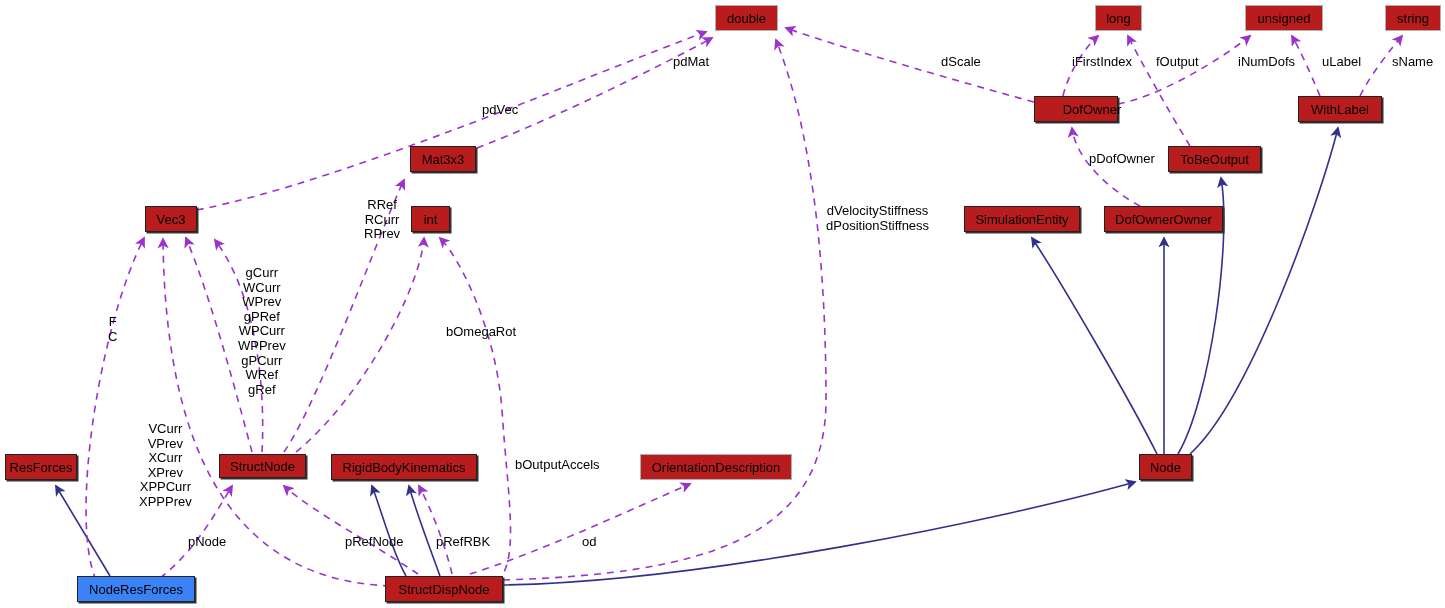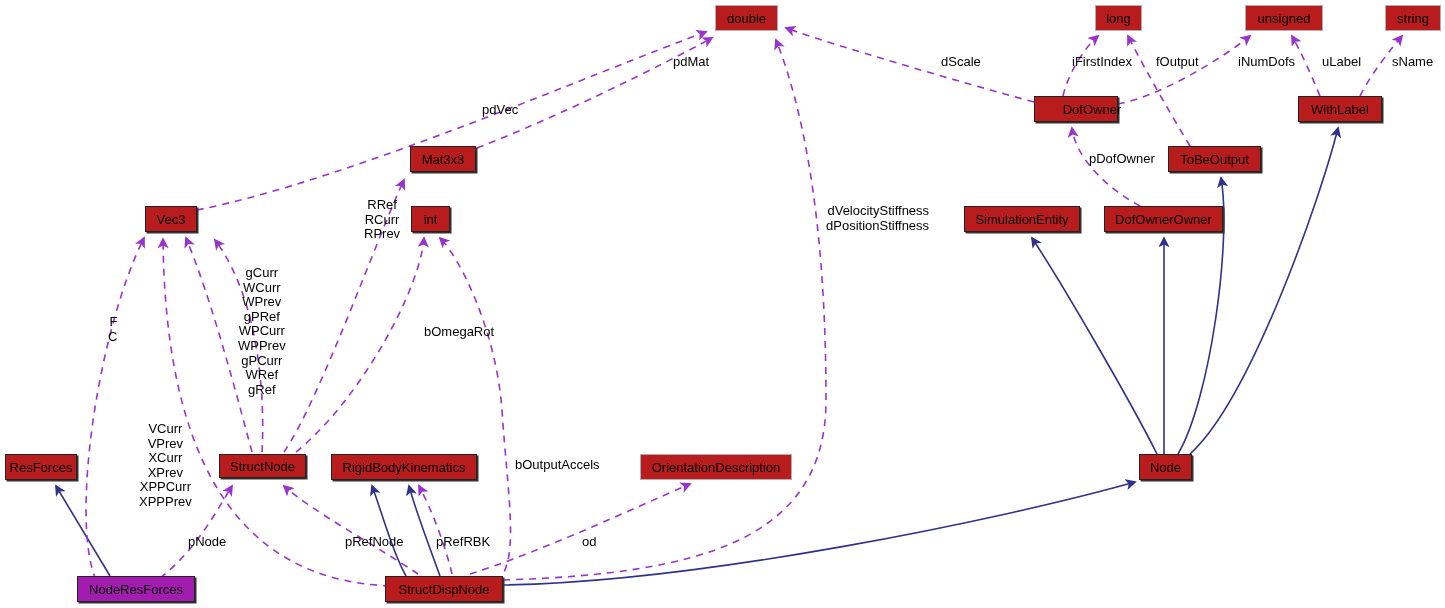"pdMat" .edge-label.left { text-align: right -> center }
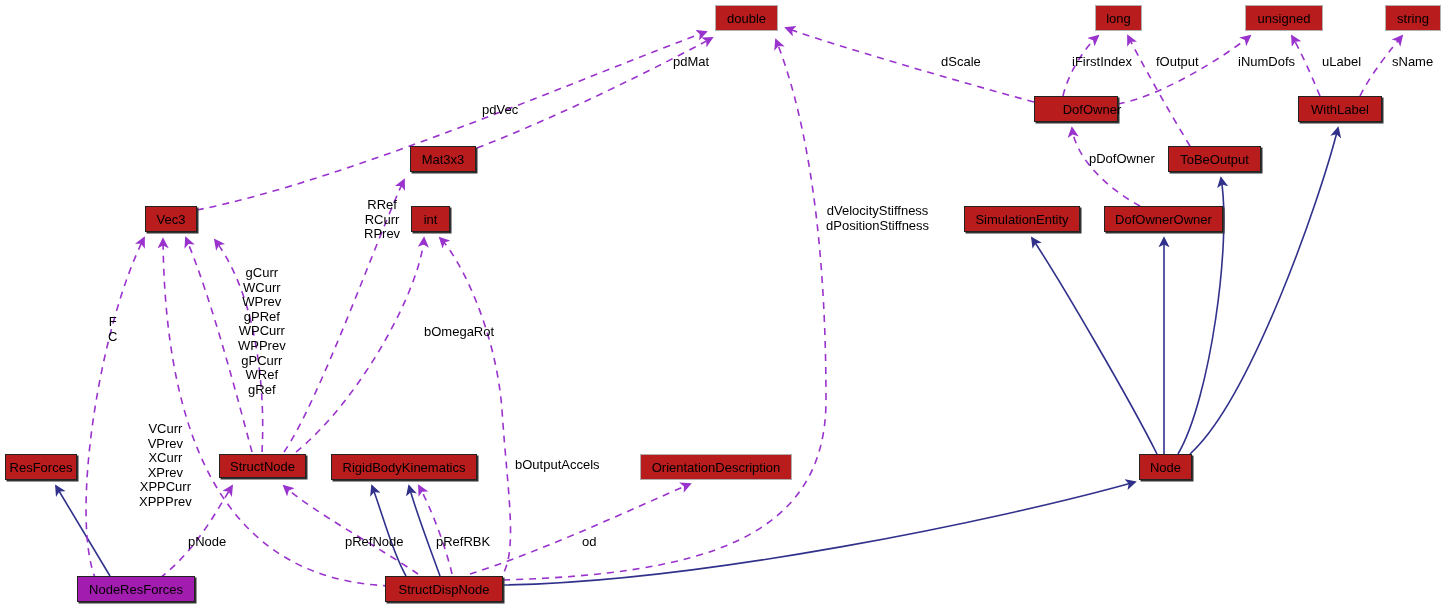"bOmegaRot" div.edge-label { left: 424px -> 446px }
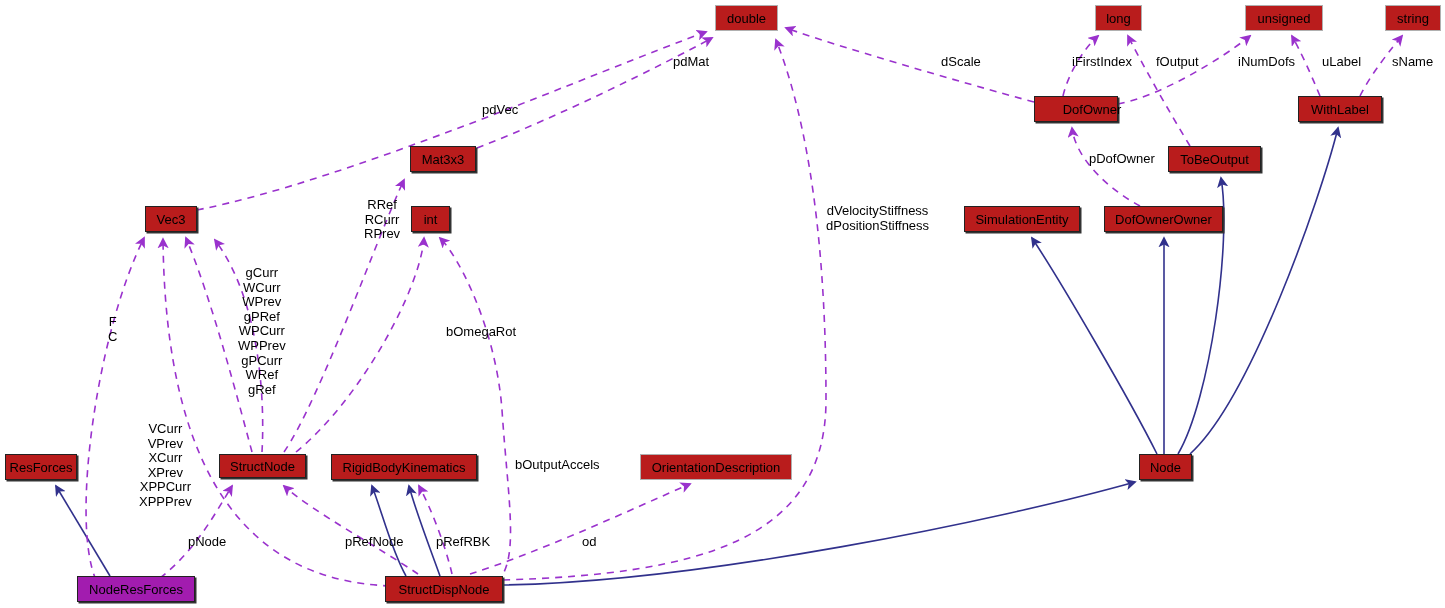"NodeResForces" .node-box.focus { background: #a21caf -> #3b82f6 }
